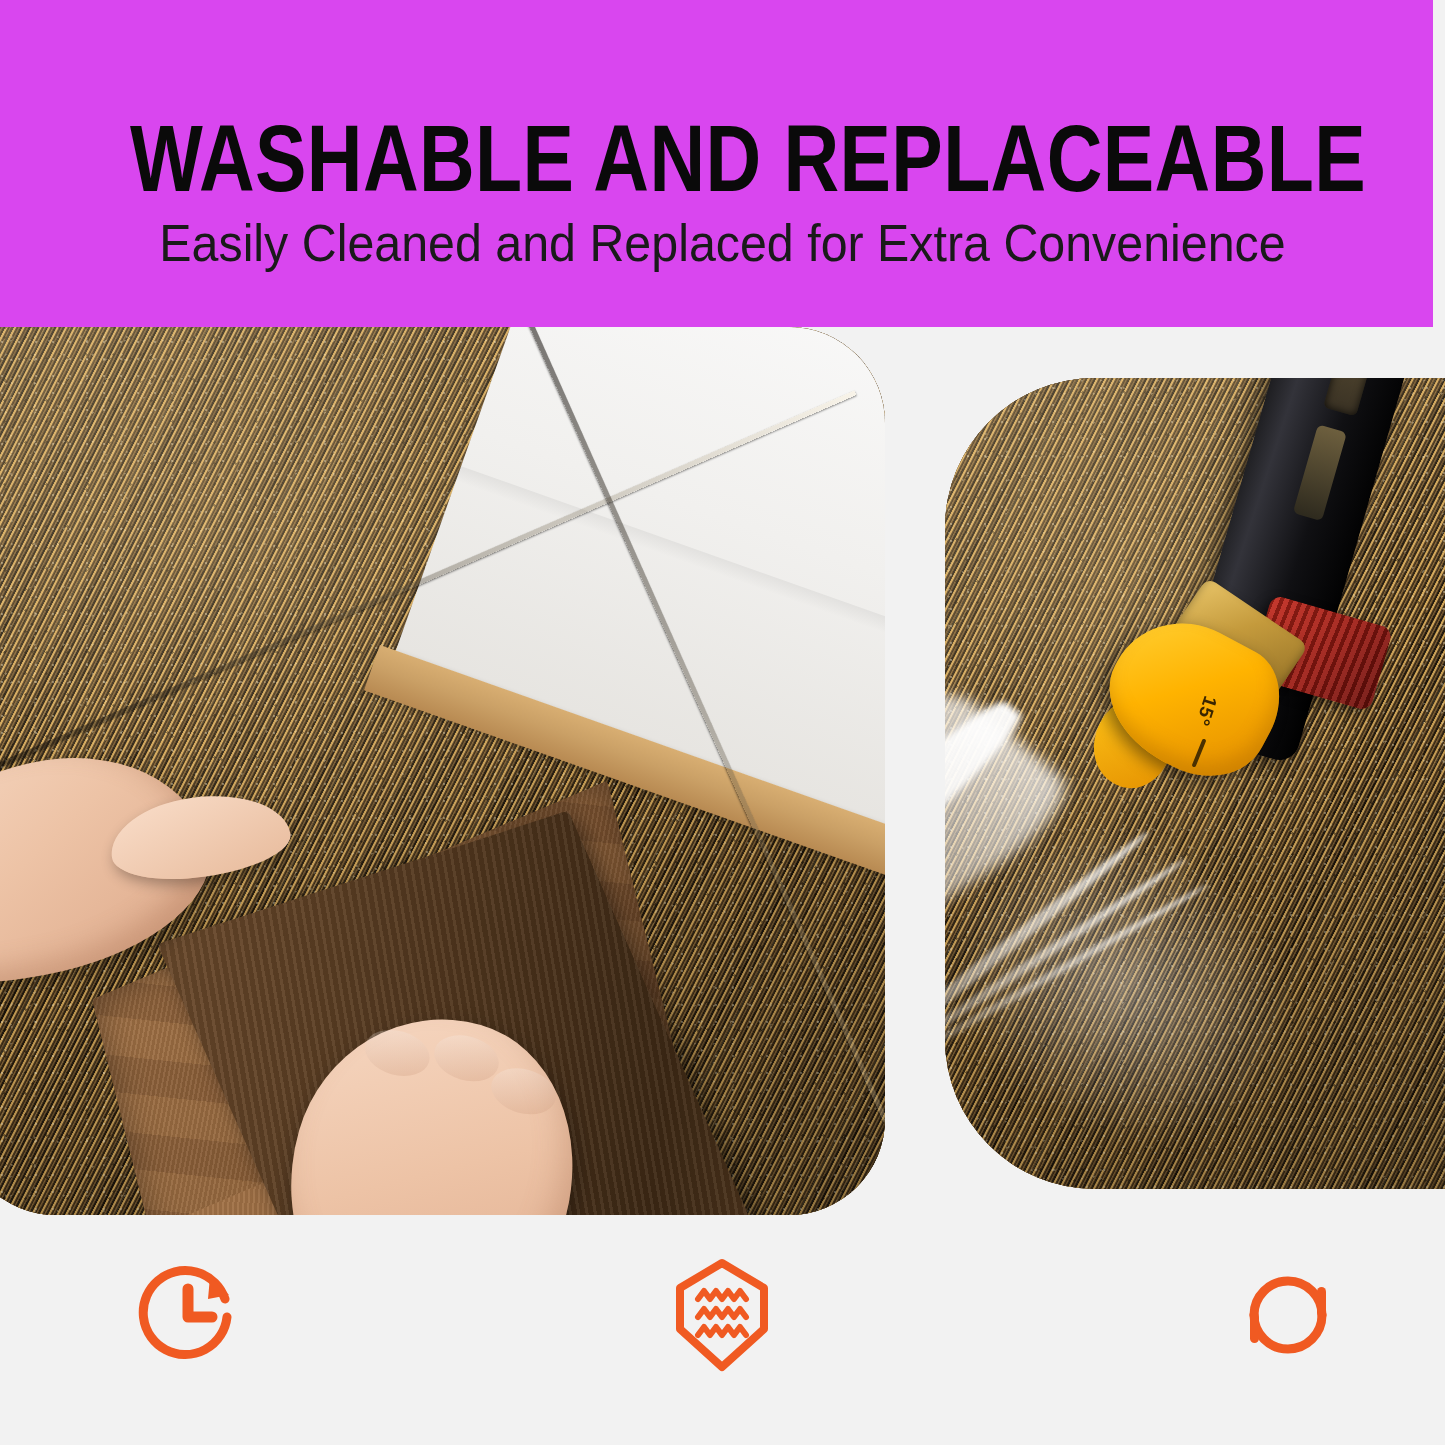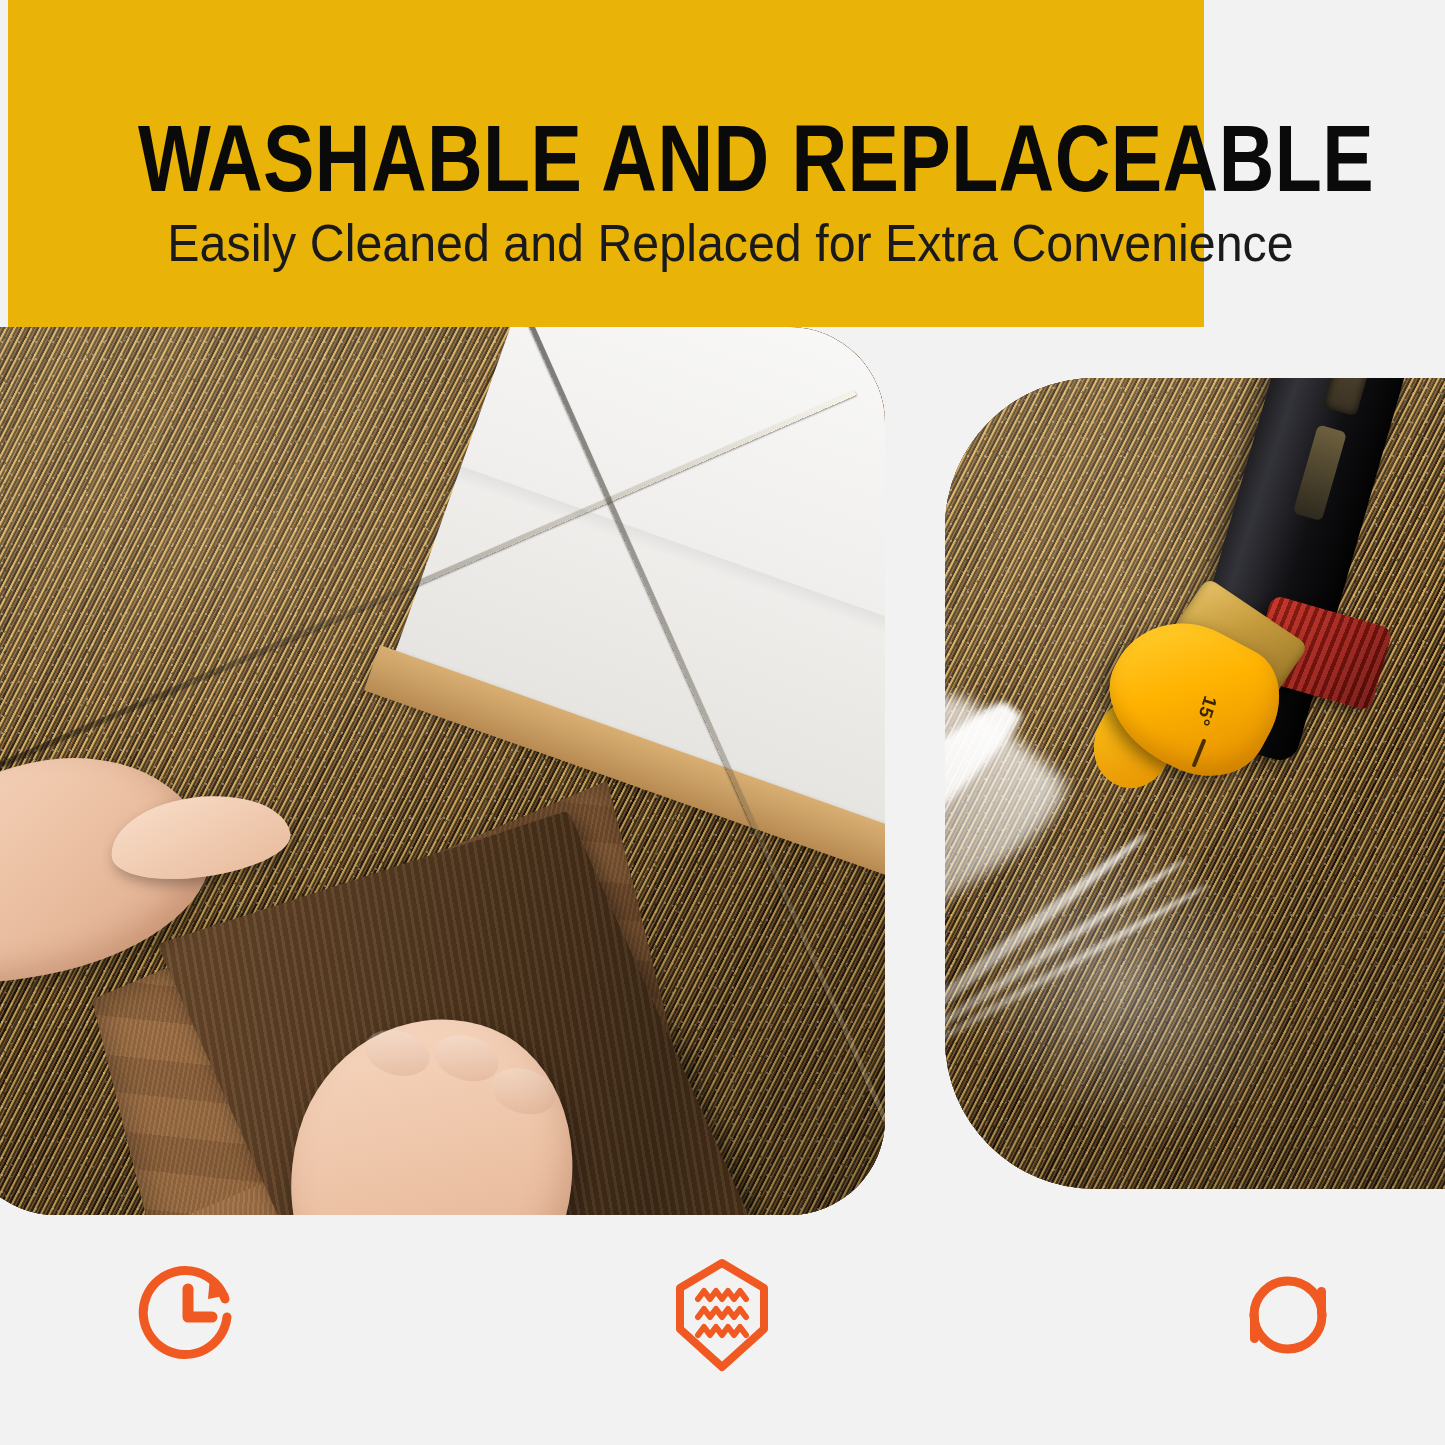"WASHABLE AND REPLACEABLE" .header { background: #eab308 -> #d946ef; left: 8px -> 0; width: 1196px -> 1433px }
